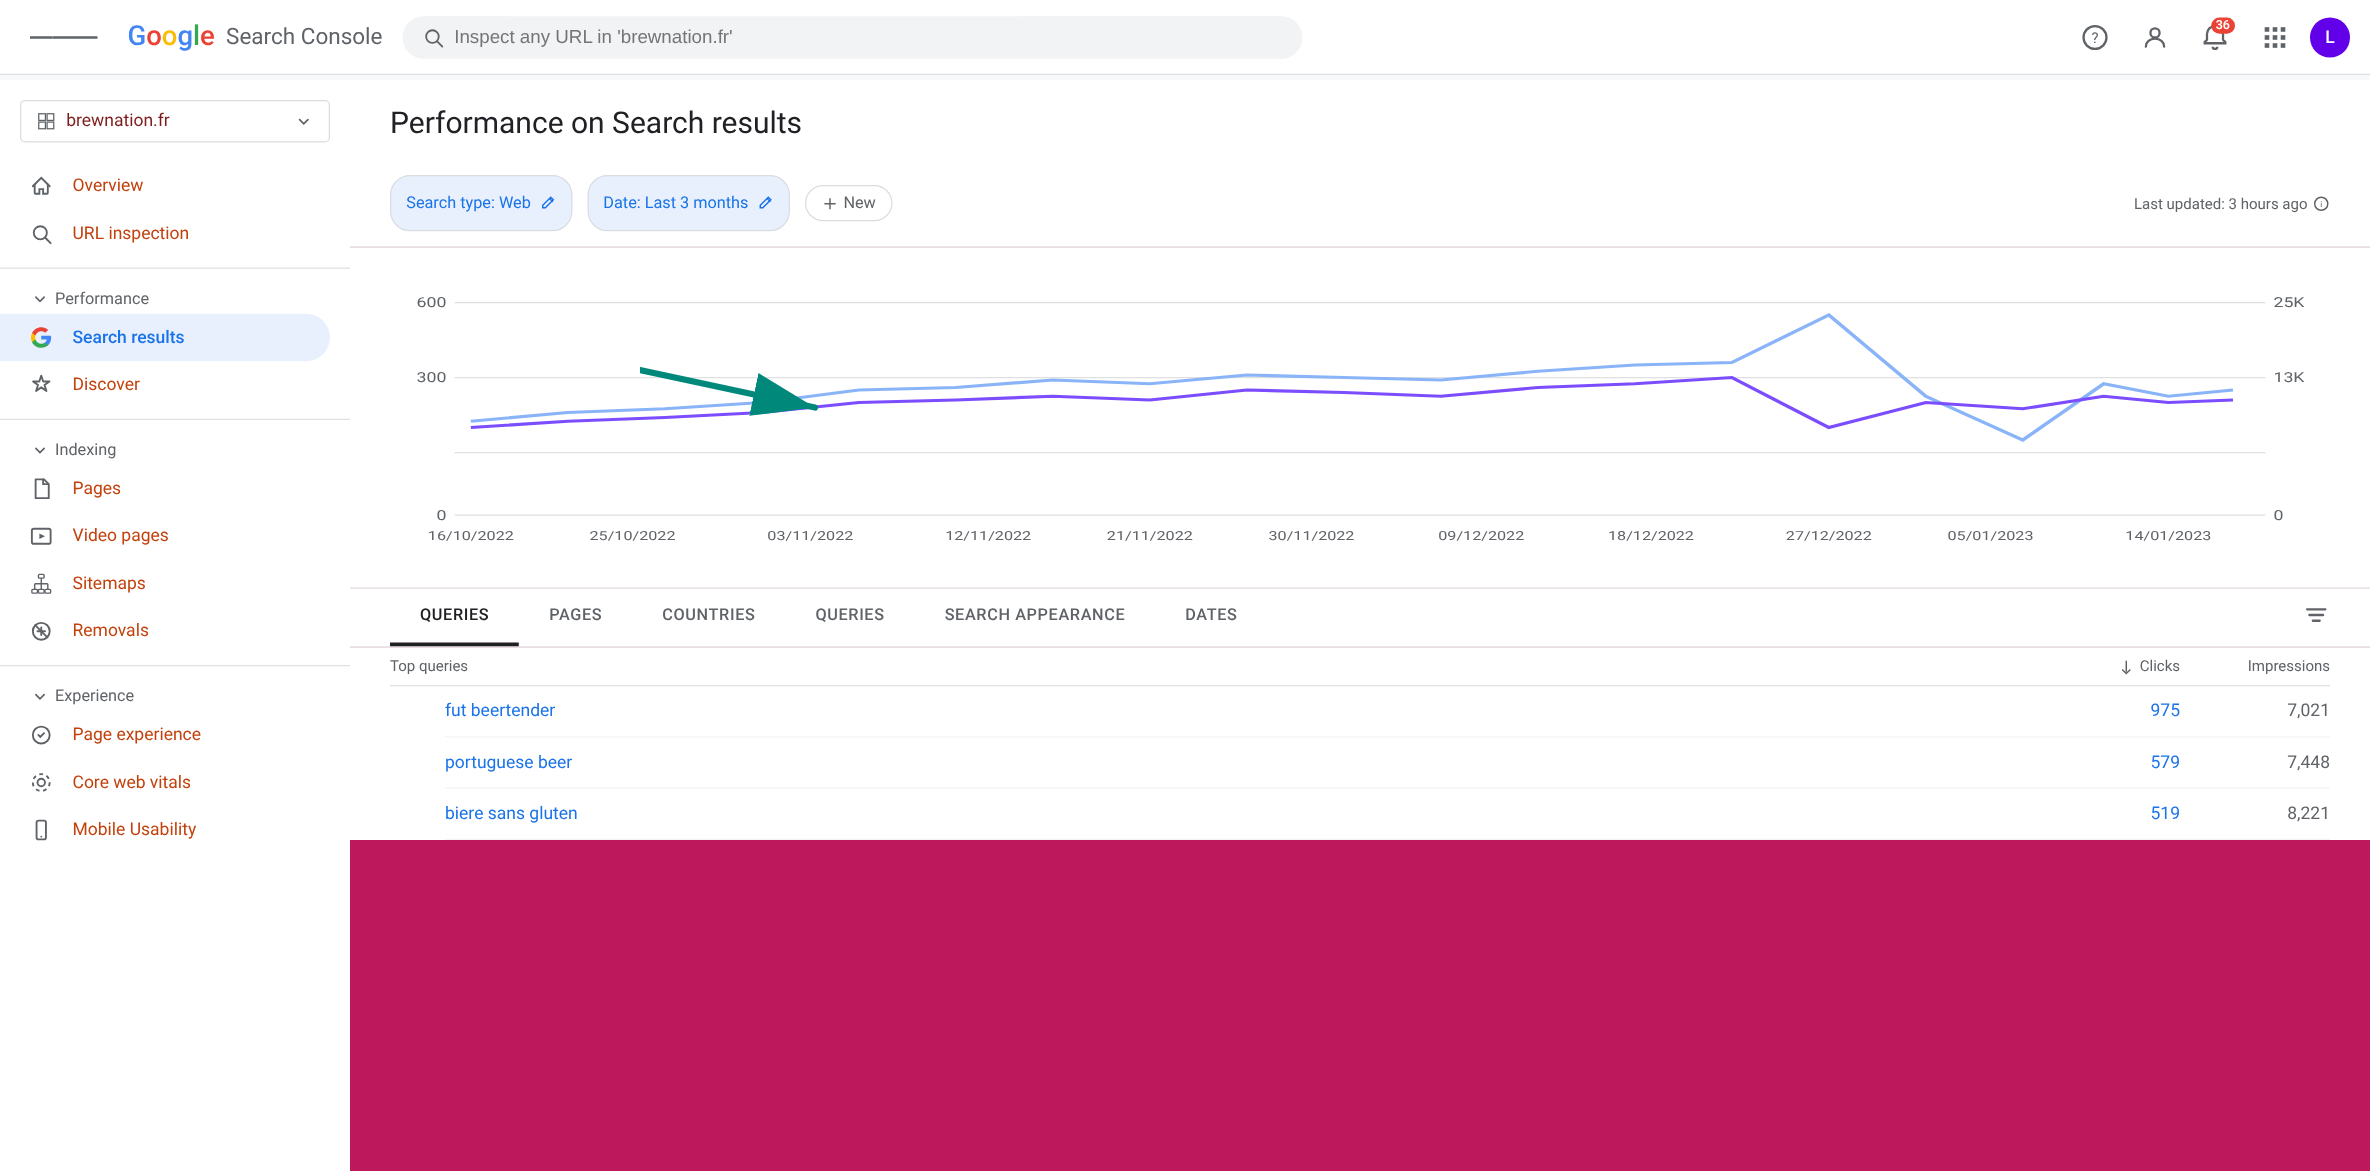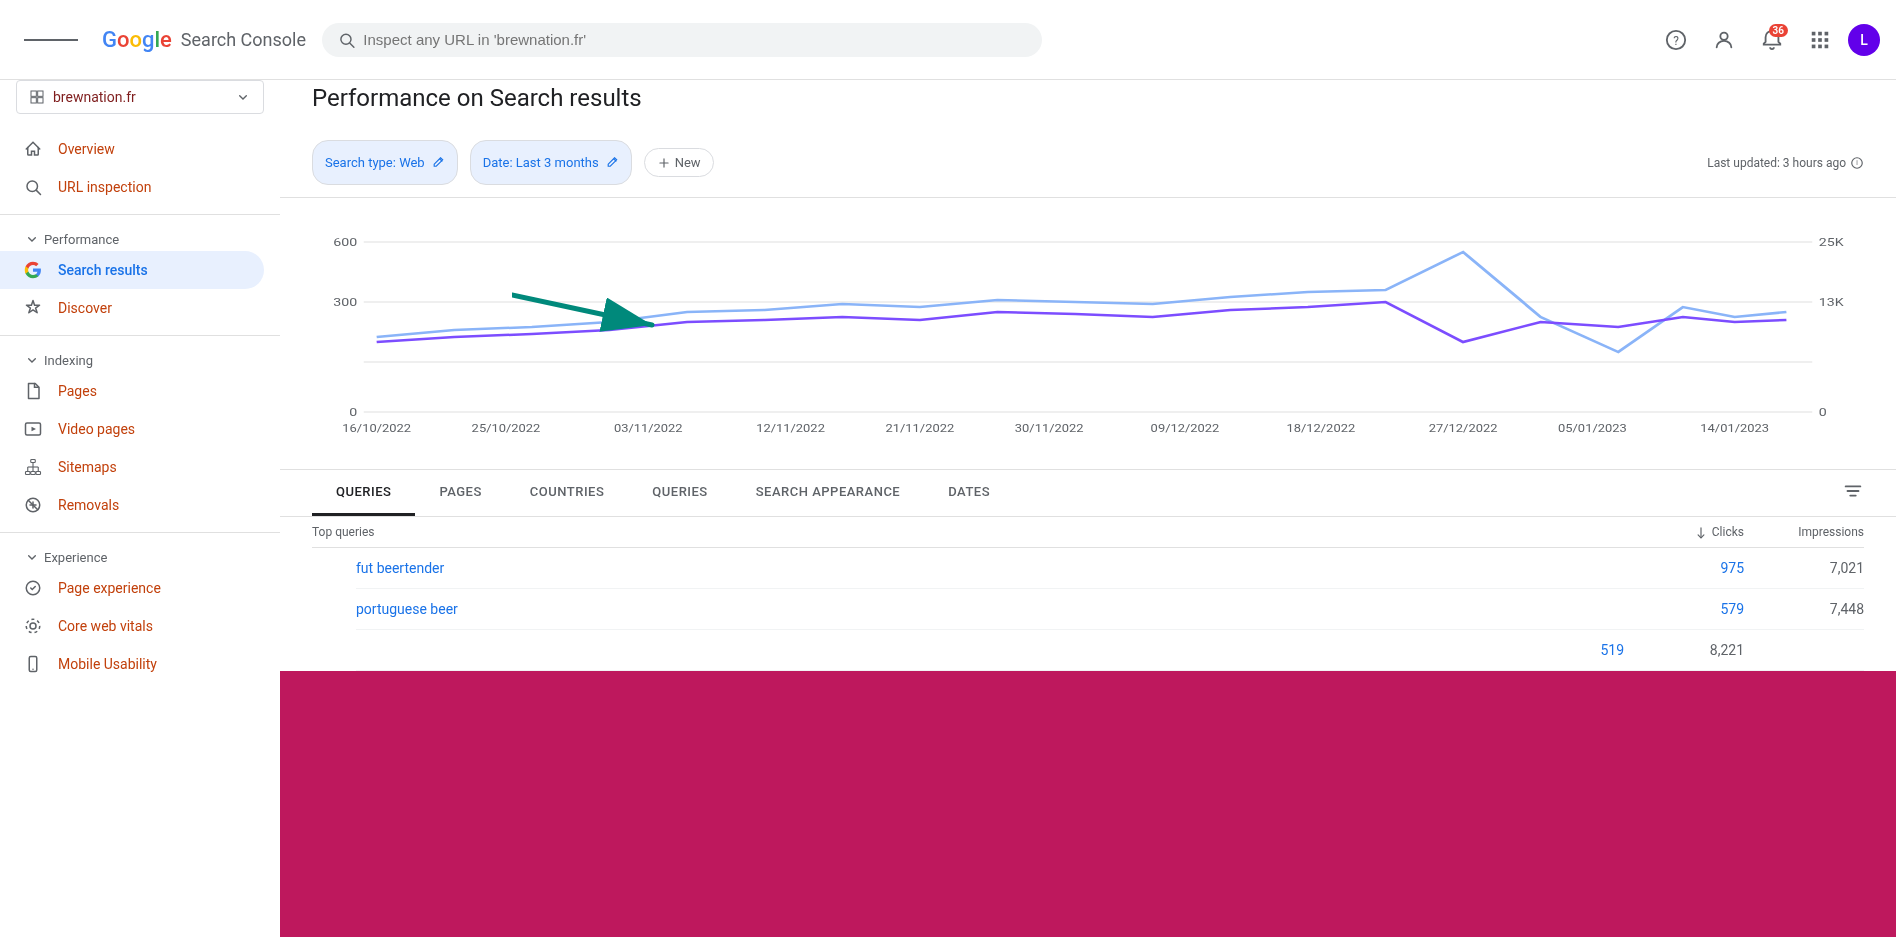"Google" .topbar { height: 80px -> 60px }
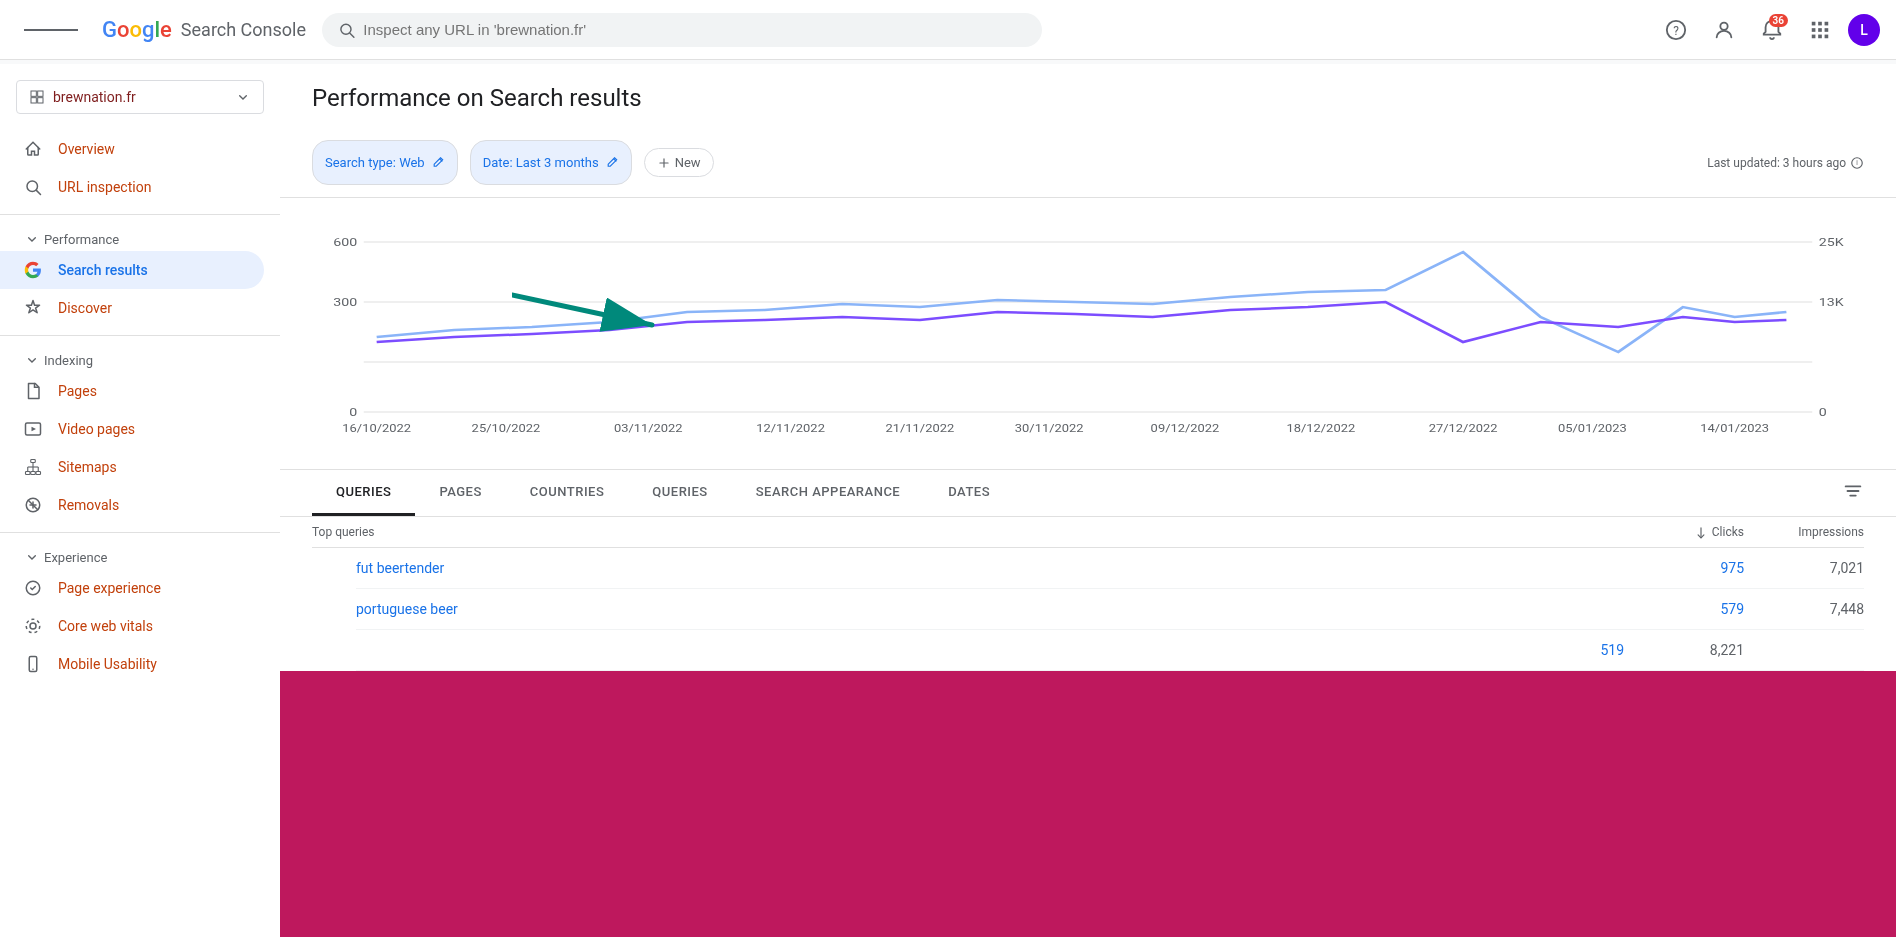"biere sans gluten" div { html: none -> <div> <a>biere sans gluten</a> </div> }
